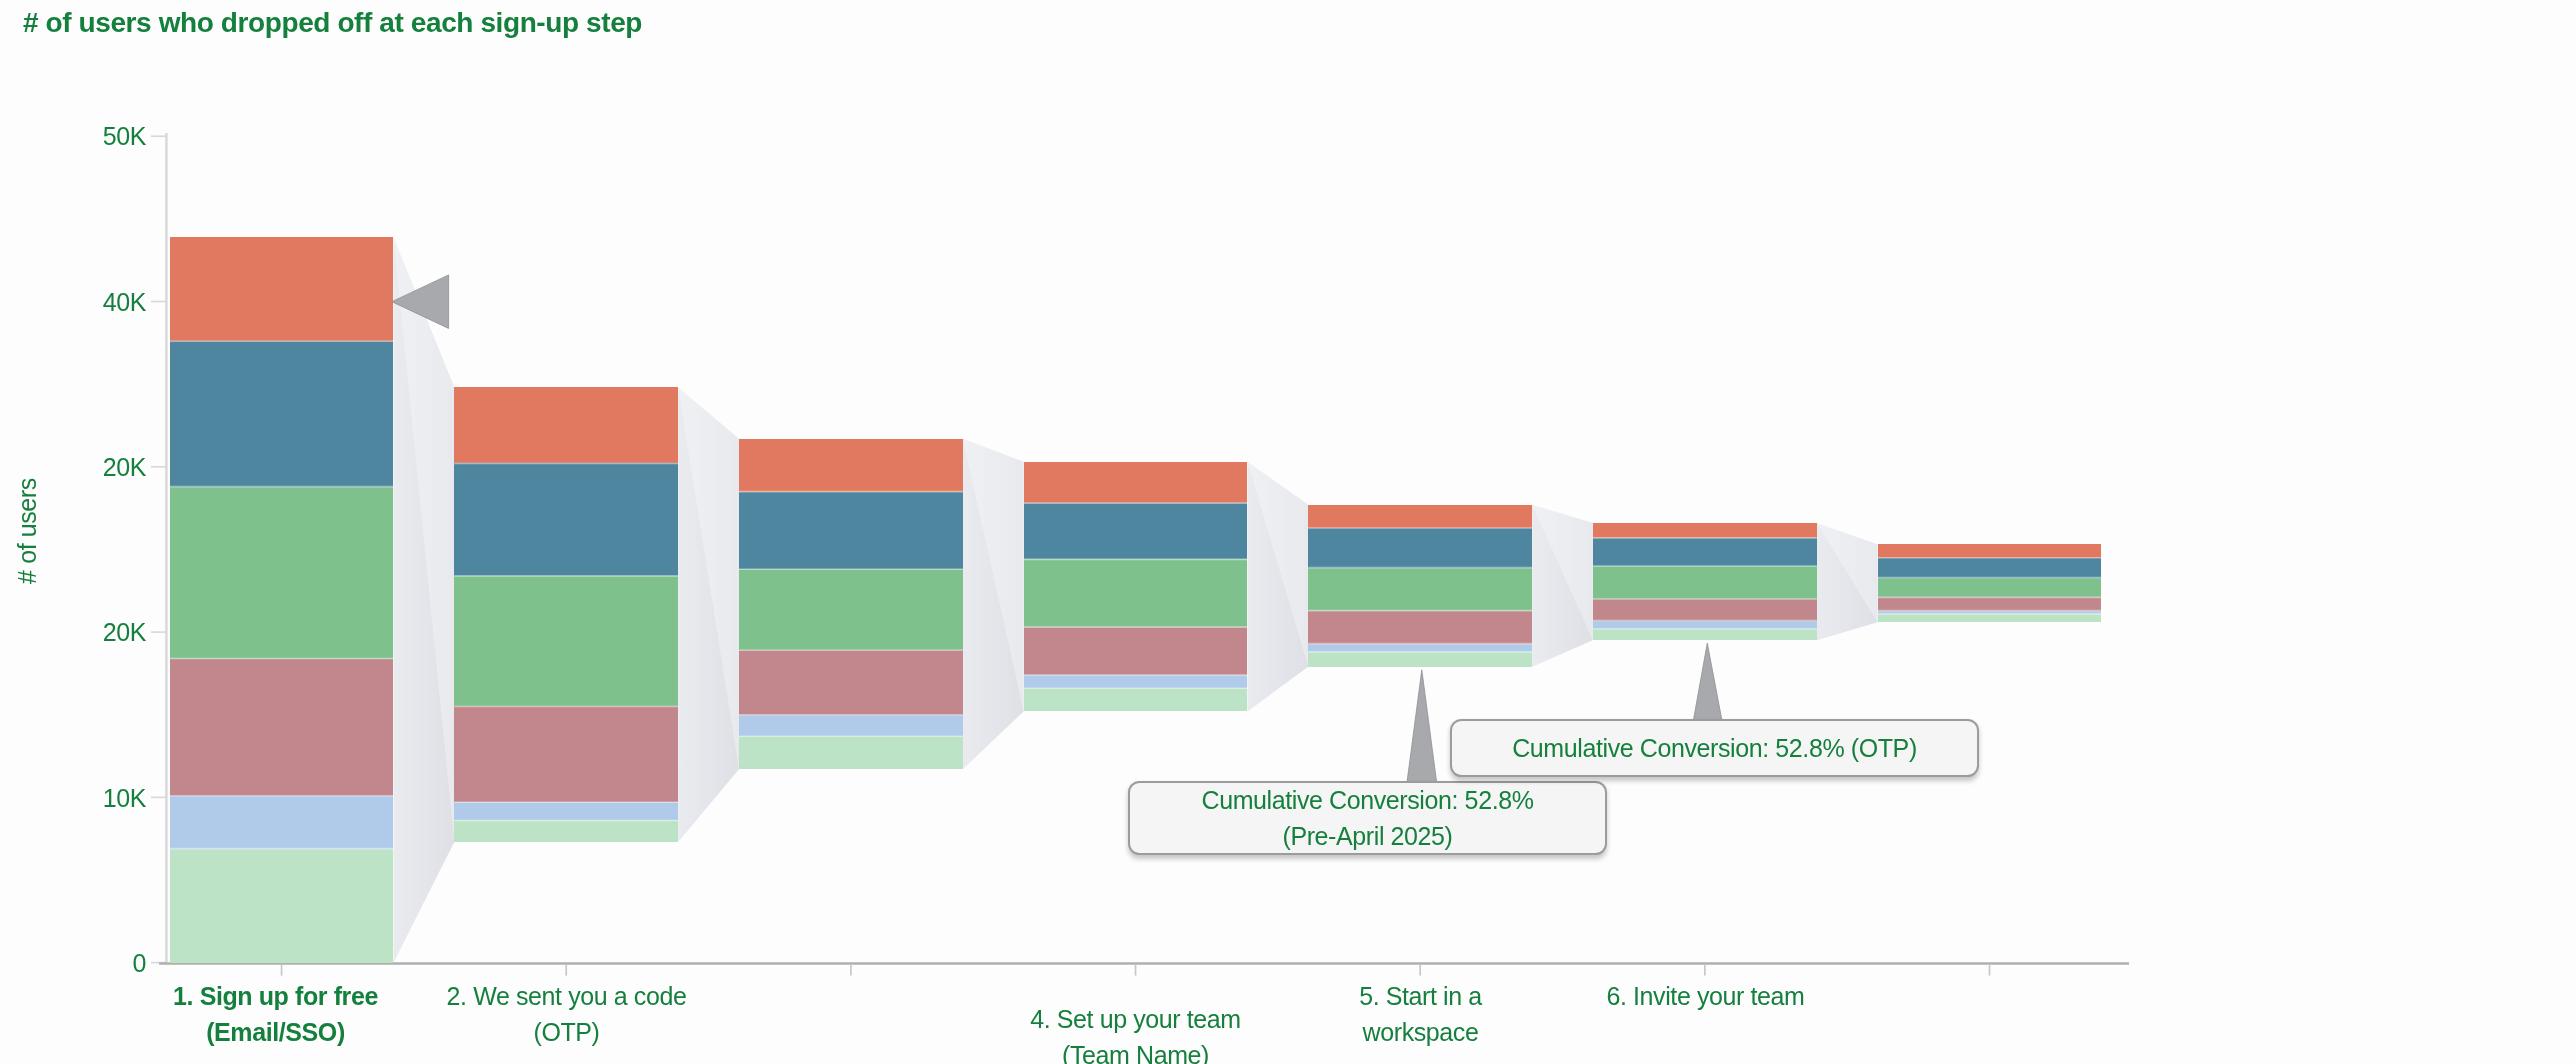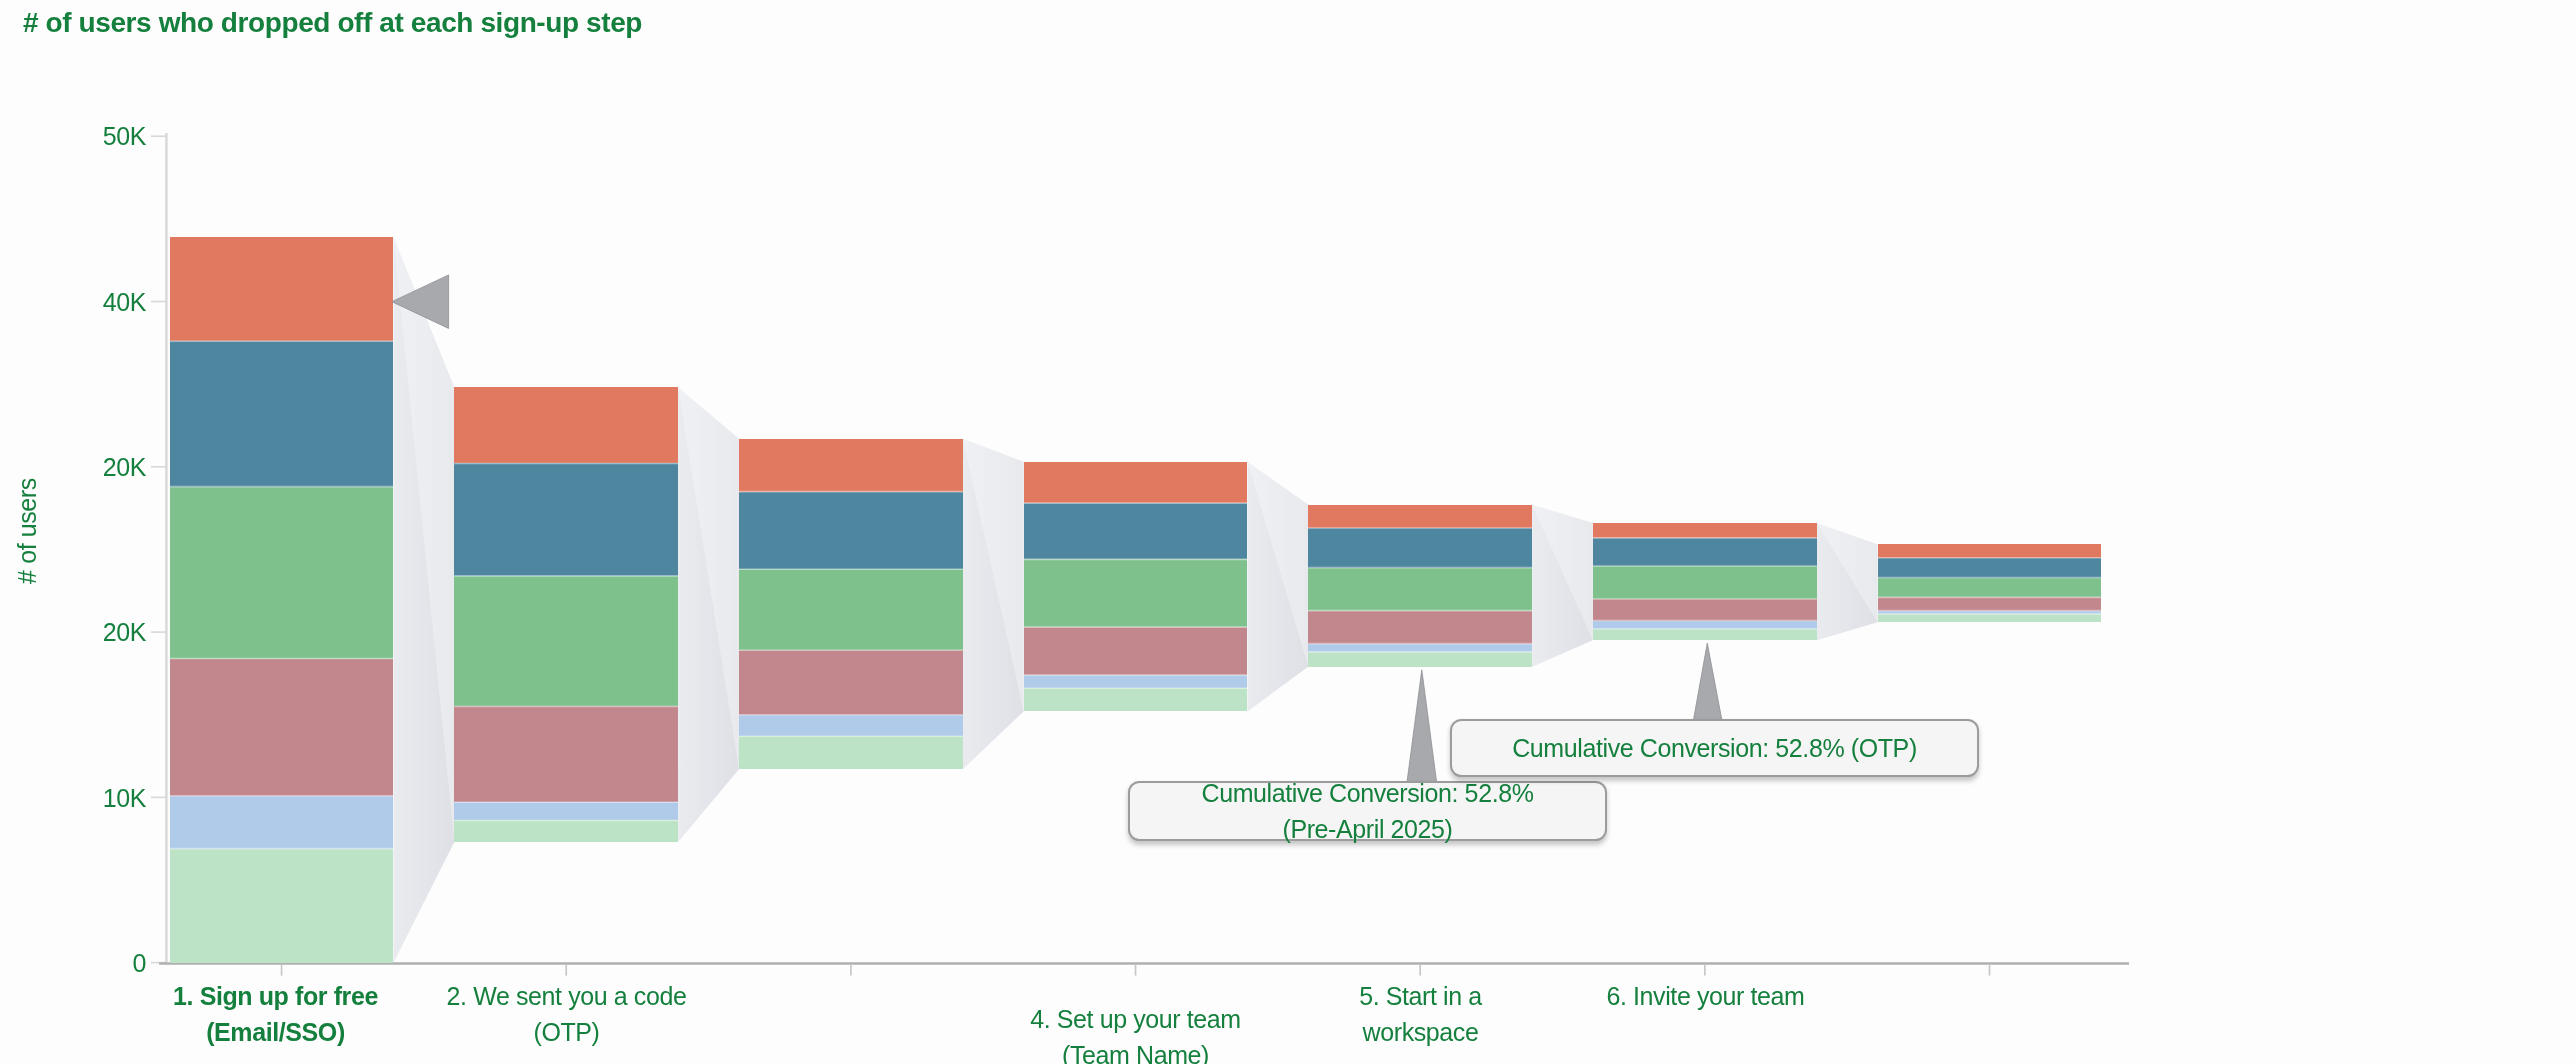"Cumulative Conversion: 52.8%" #callout-preapril { height: 60px -> 74px }
